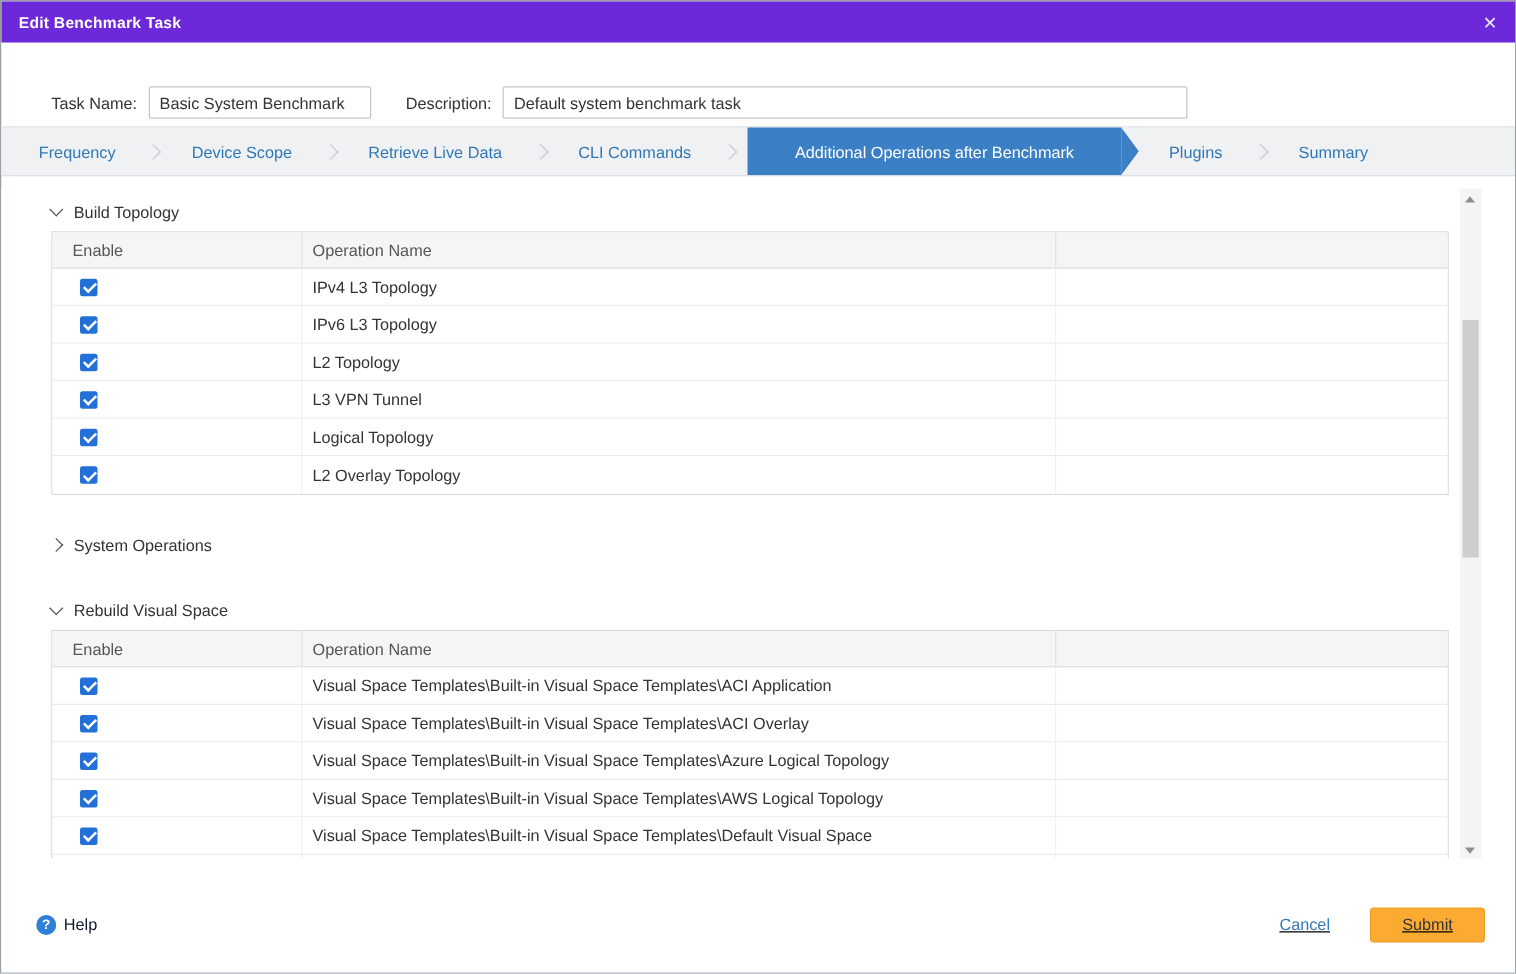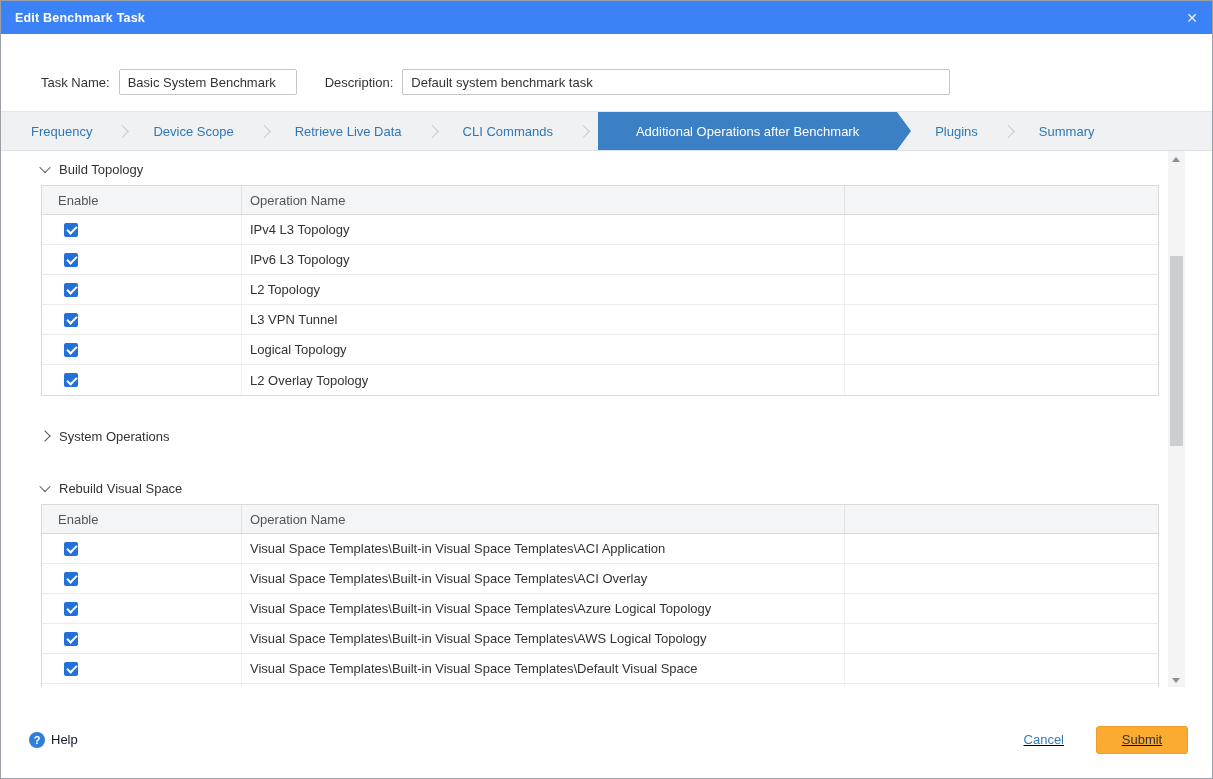"Edit Benchmark Task" .titlebar { background: #3b82f6 -> #6d28d9 }
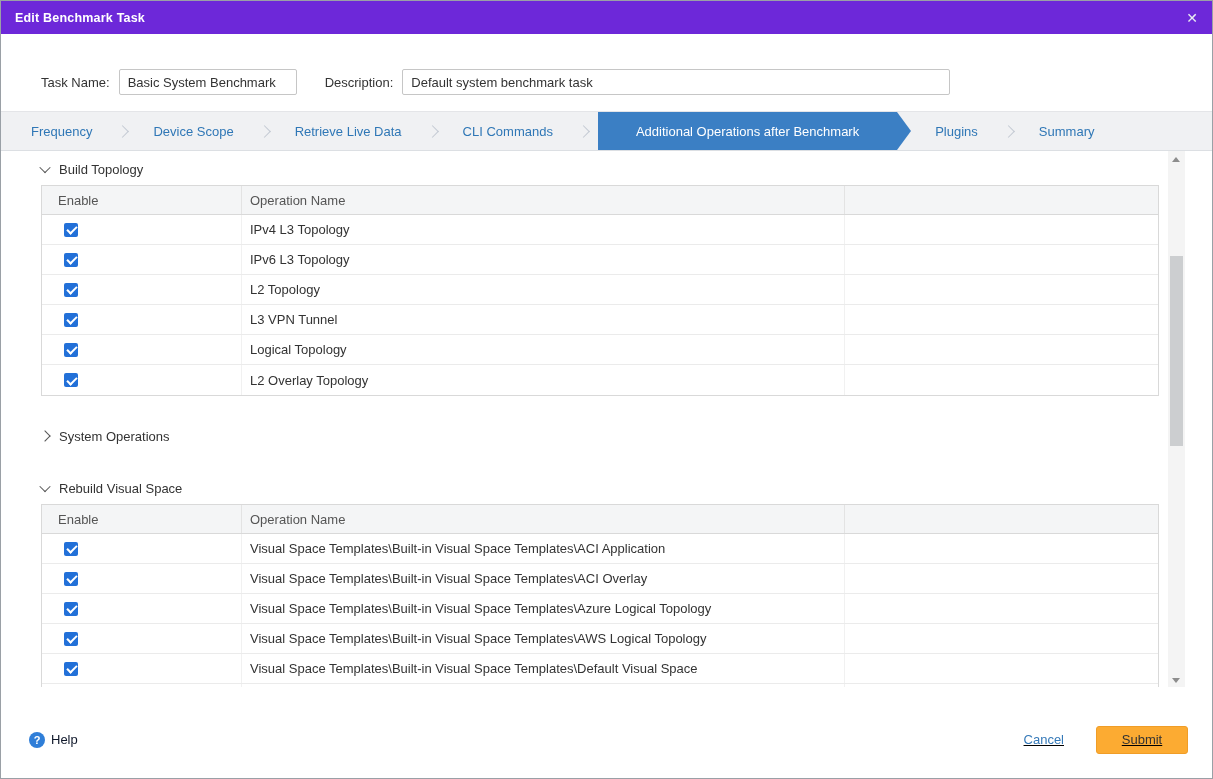"Frequency" .tabbar { top: 110px -> 100px }
